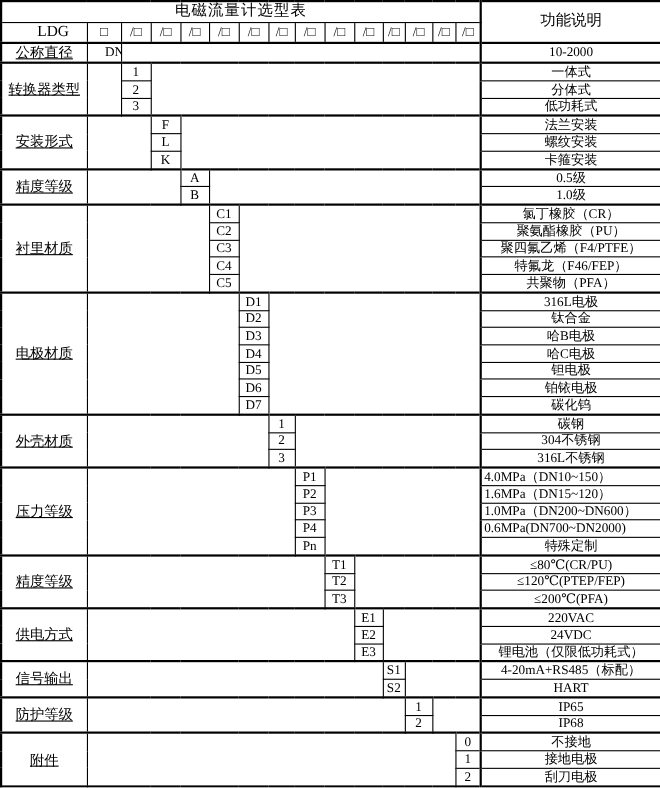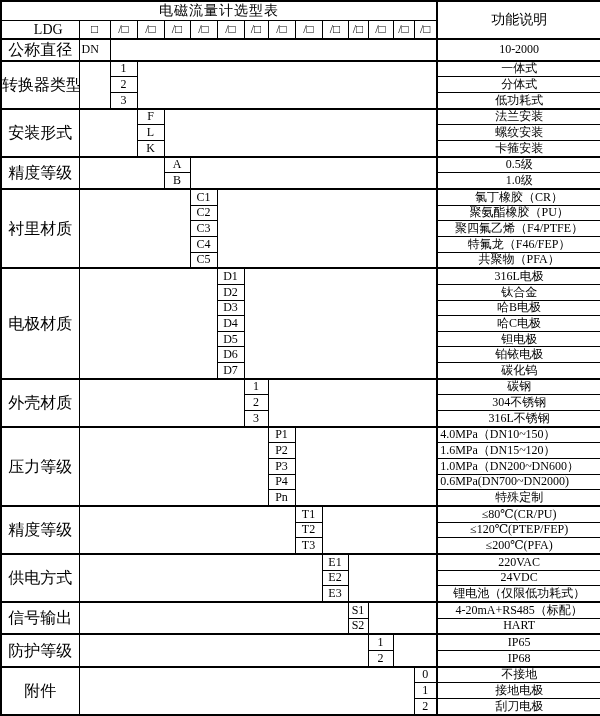"公称直径" td.lbl { font-size: 16px -> 13px; text-decoration: none -> underline }
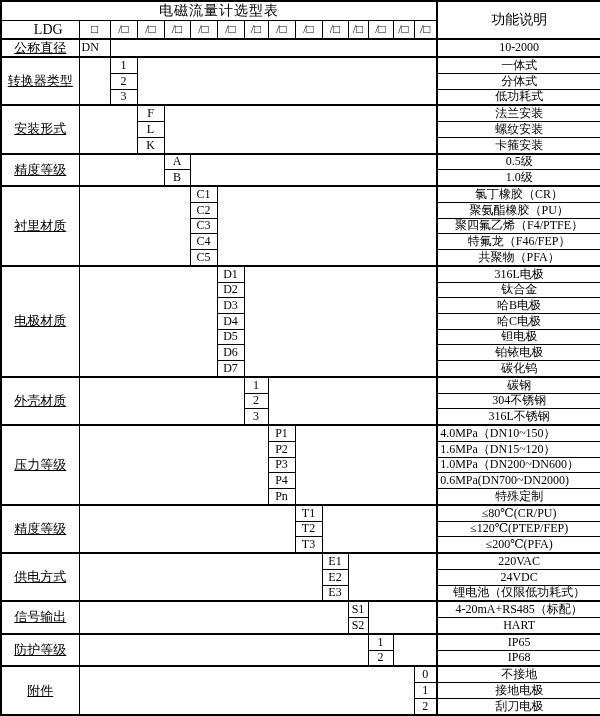"DN" td.dn { padding-left: 2px -> 16px }
